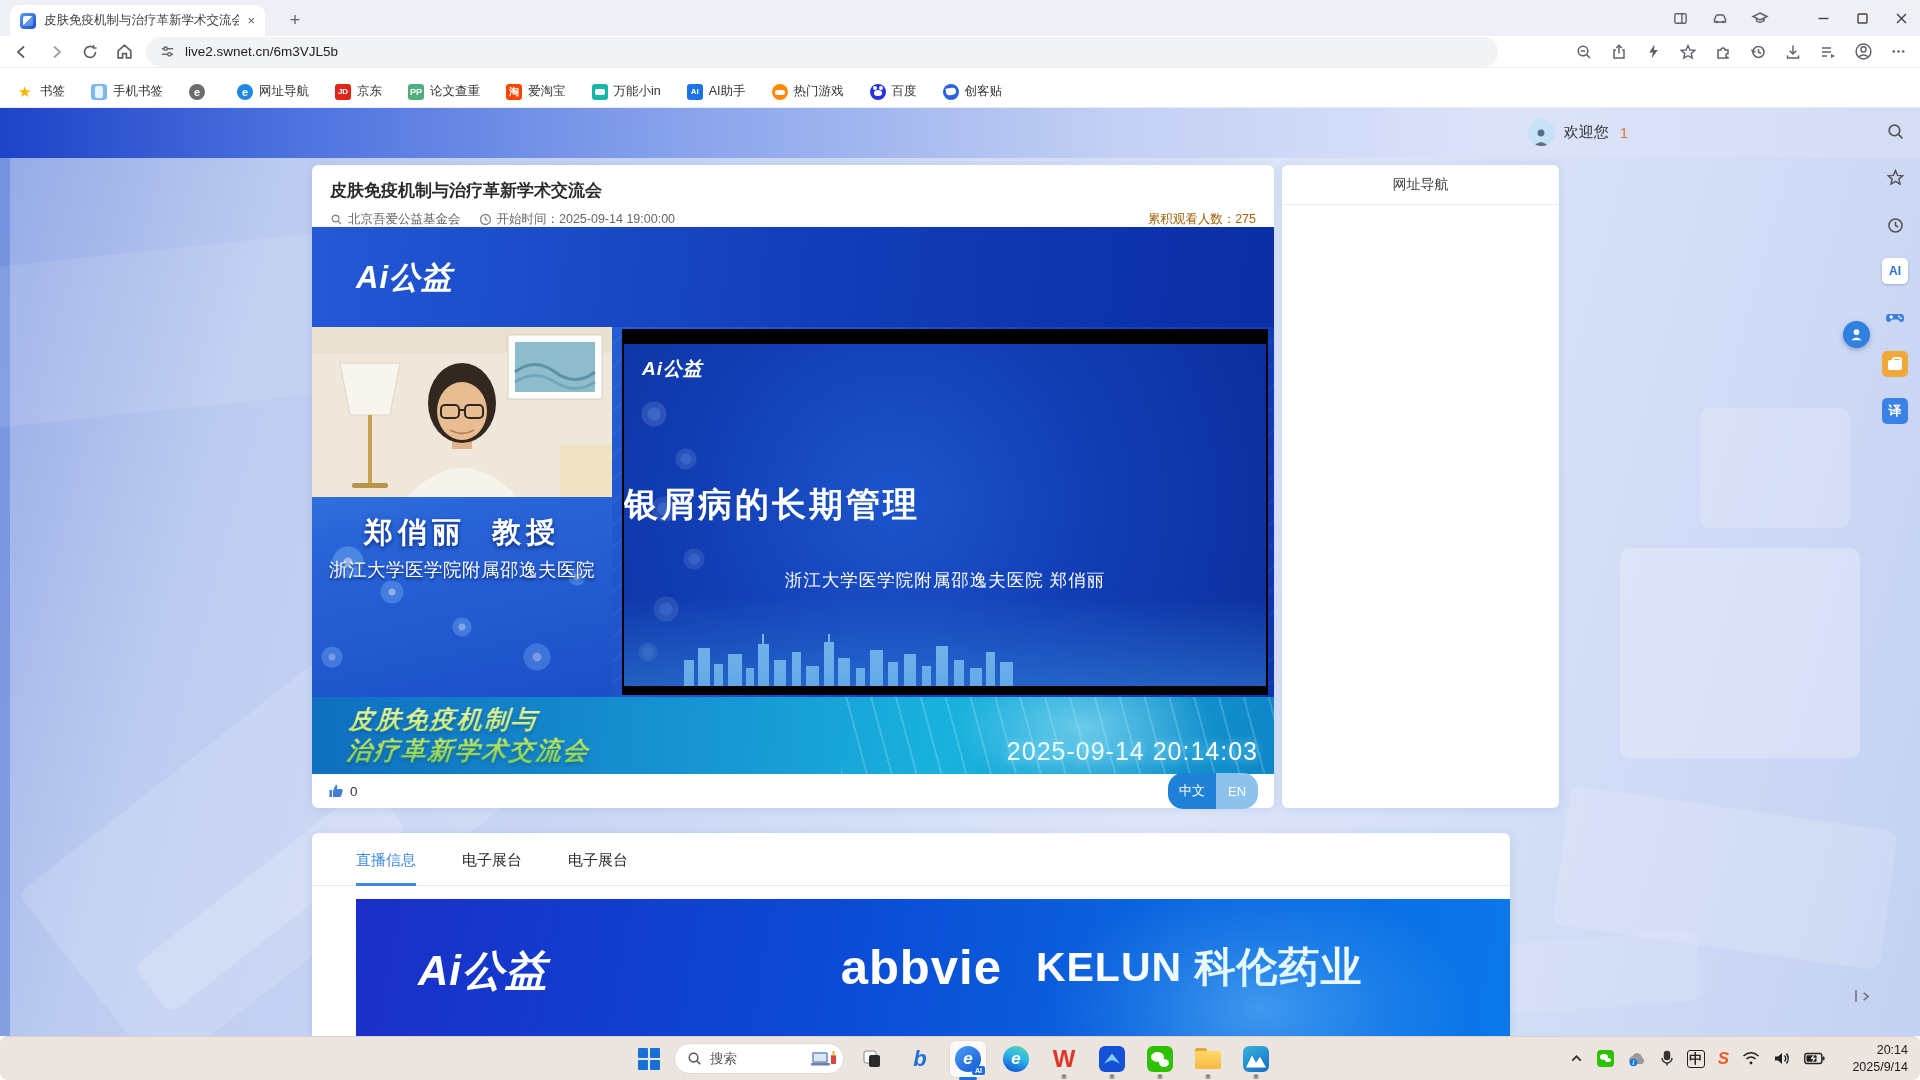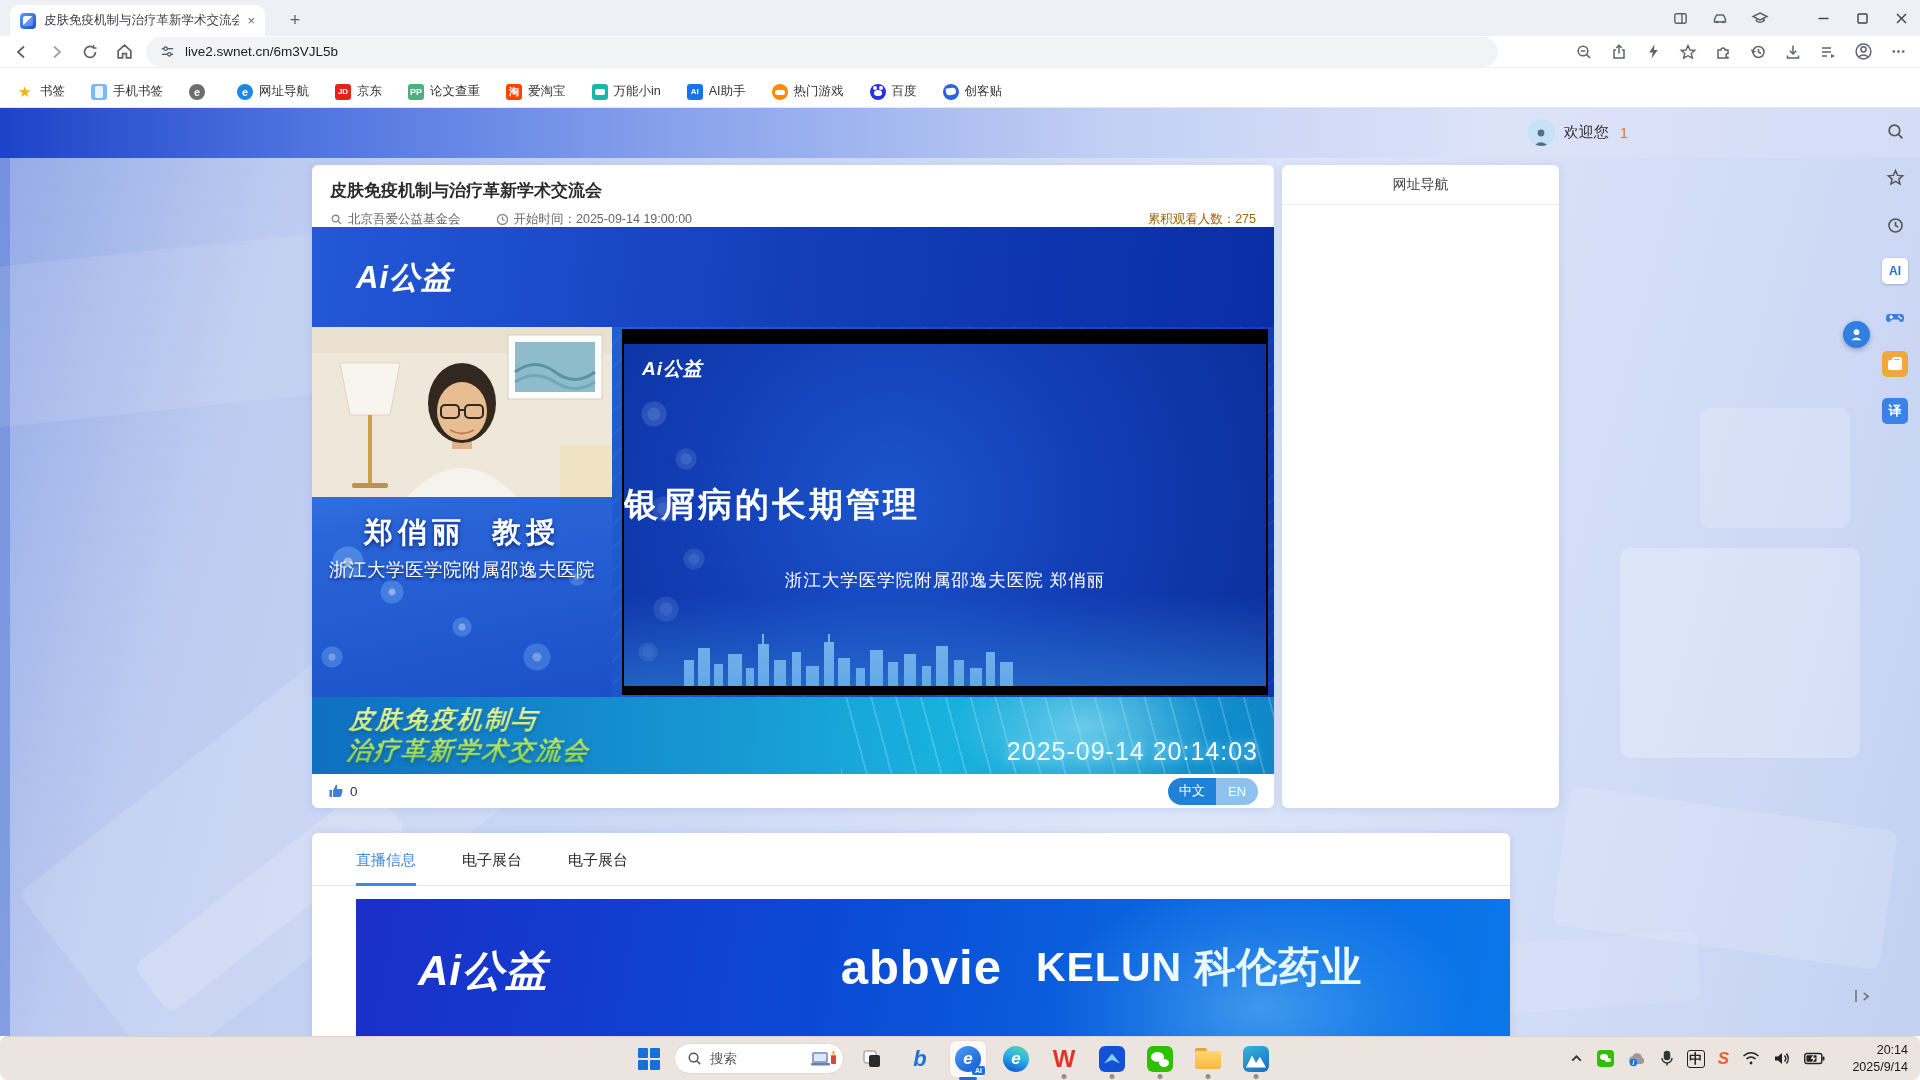"北京吾爱公益基金会" .meta-row { gap: 35px -> 18px }
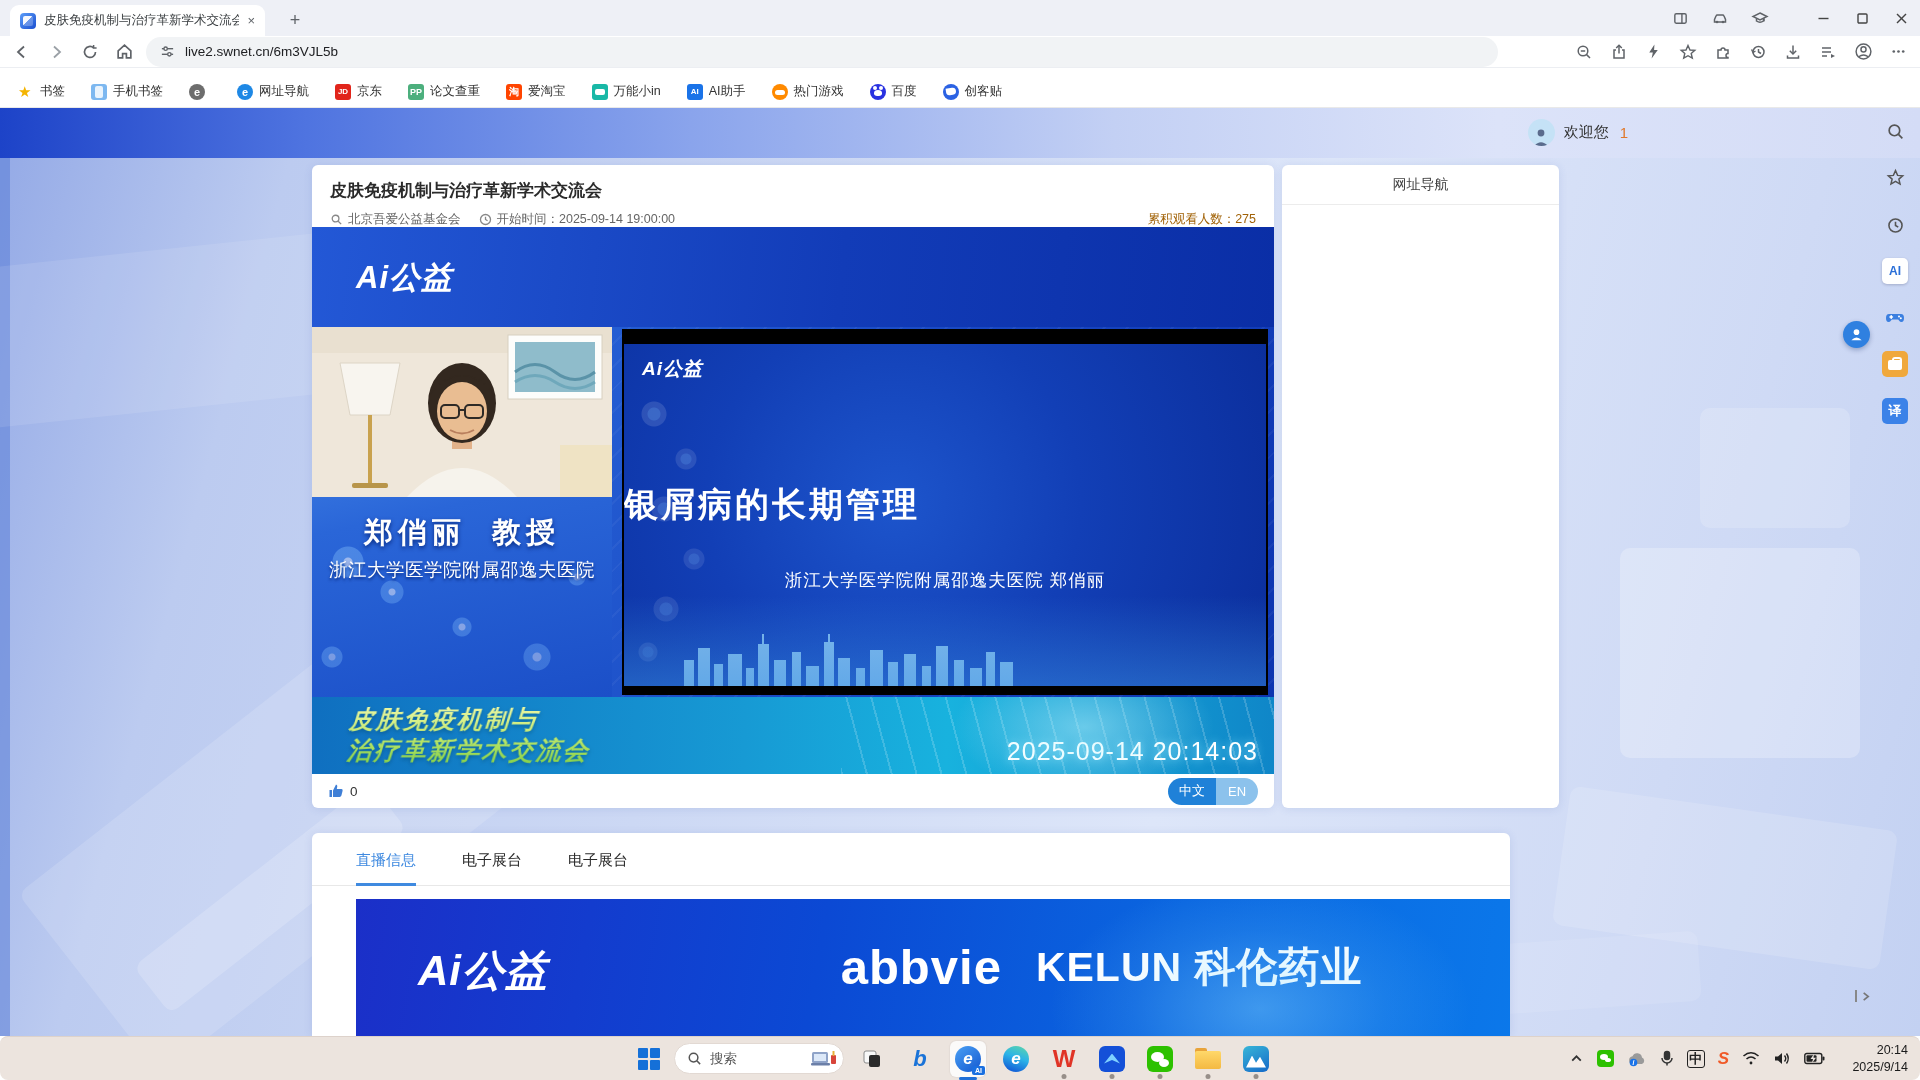"中文" .lang { height: 27px -> 36px }
